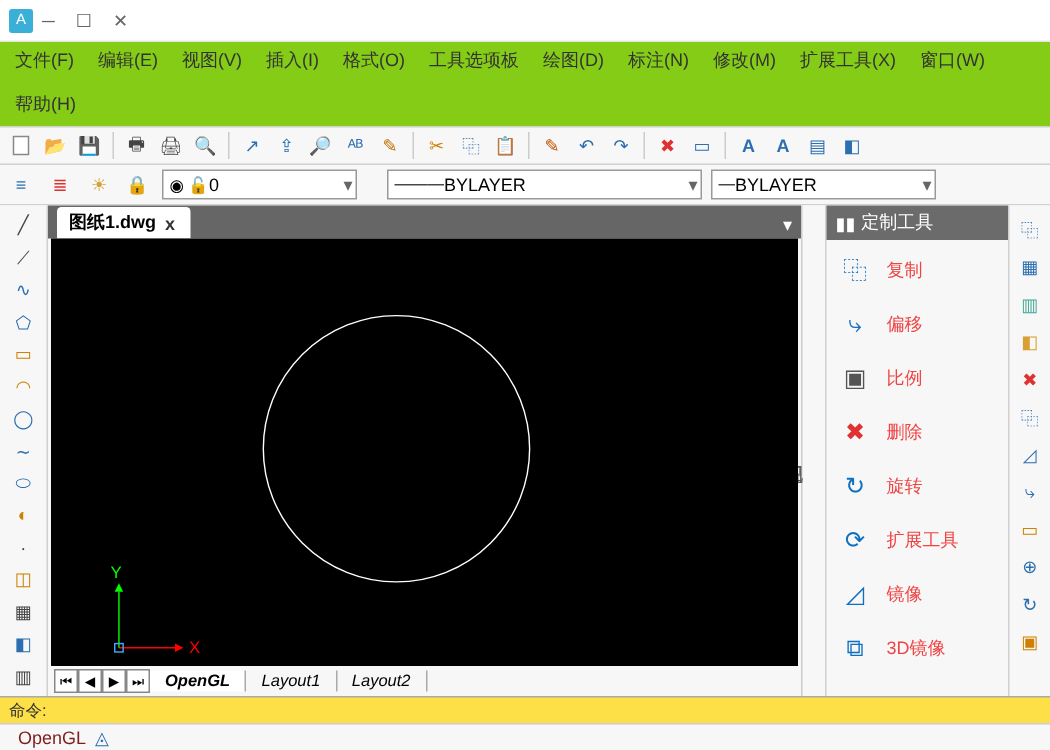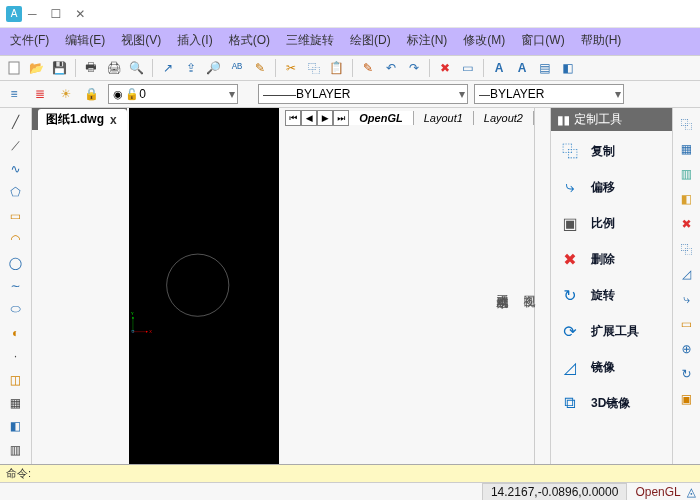"文件(F)" .menubar { background: #c4b5fd -> #84cc16 }
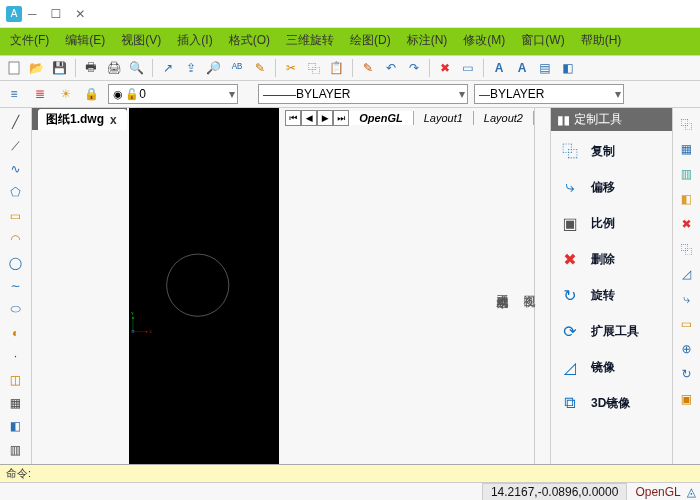"三维旋转" span { text: 三维旋转 -> 工具选项板 }
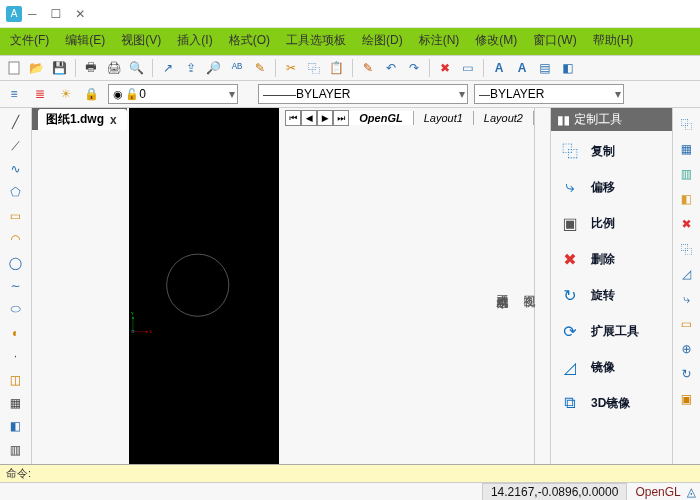"扩展工具(X)" span { html: none -> <span>扩展工具(X)</span> }
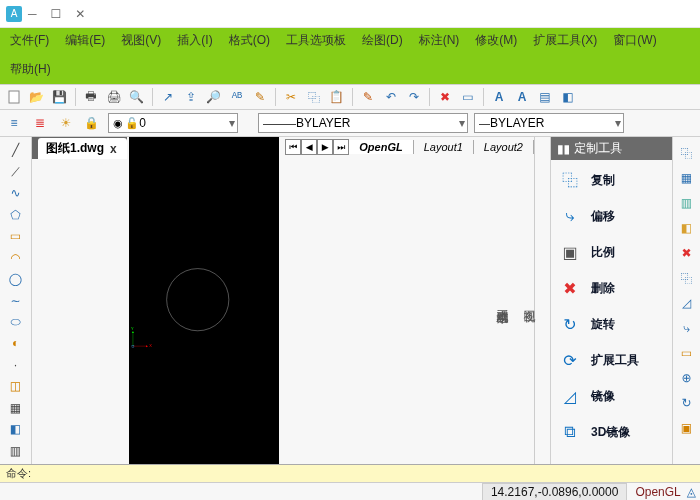"图纸1.dwg" .center { flex-direction: none -> column }
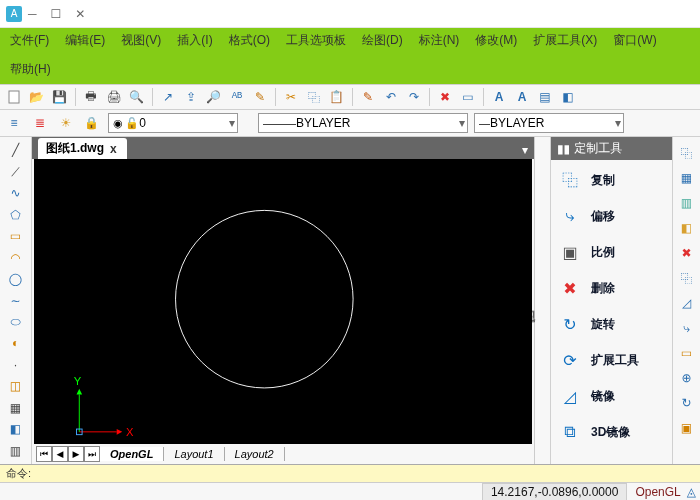"复制" .pitem .lbl { color: #0f172a -> #ef4444; font-weight: bold -> none }
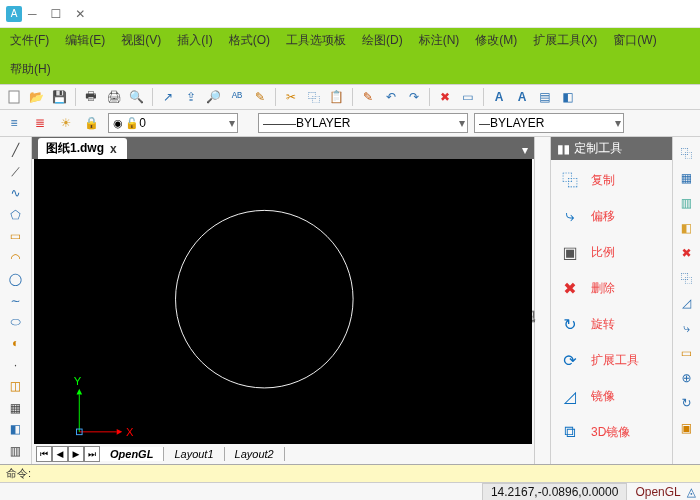"命令:" .cmdline { background: #fef9c3 -> #fde047 }
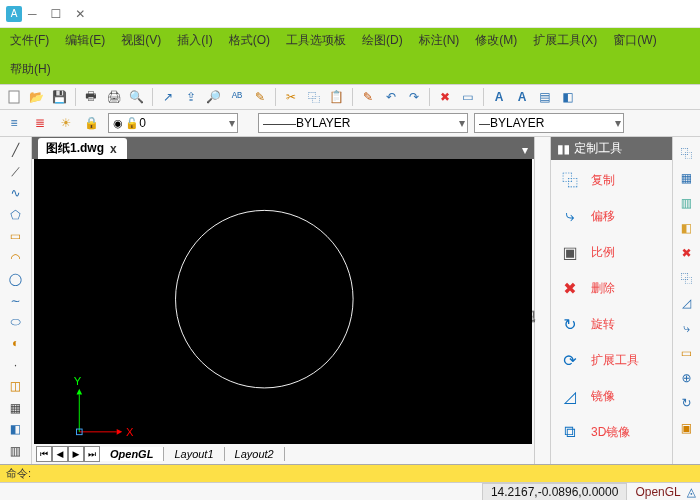"14.2167,-0.0896,0.0000" span.coords { html: <span>14.2167,-0.0896,0.0000</span> -> none }
